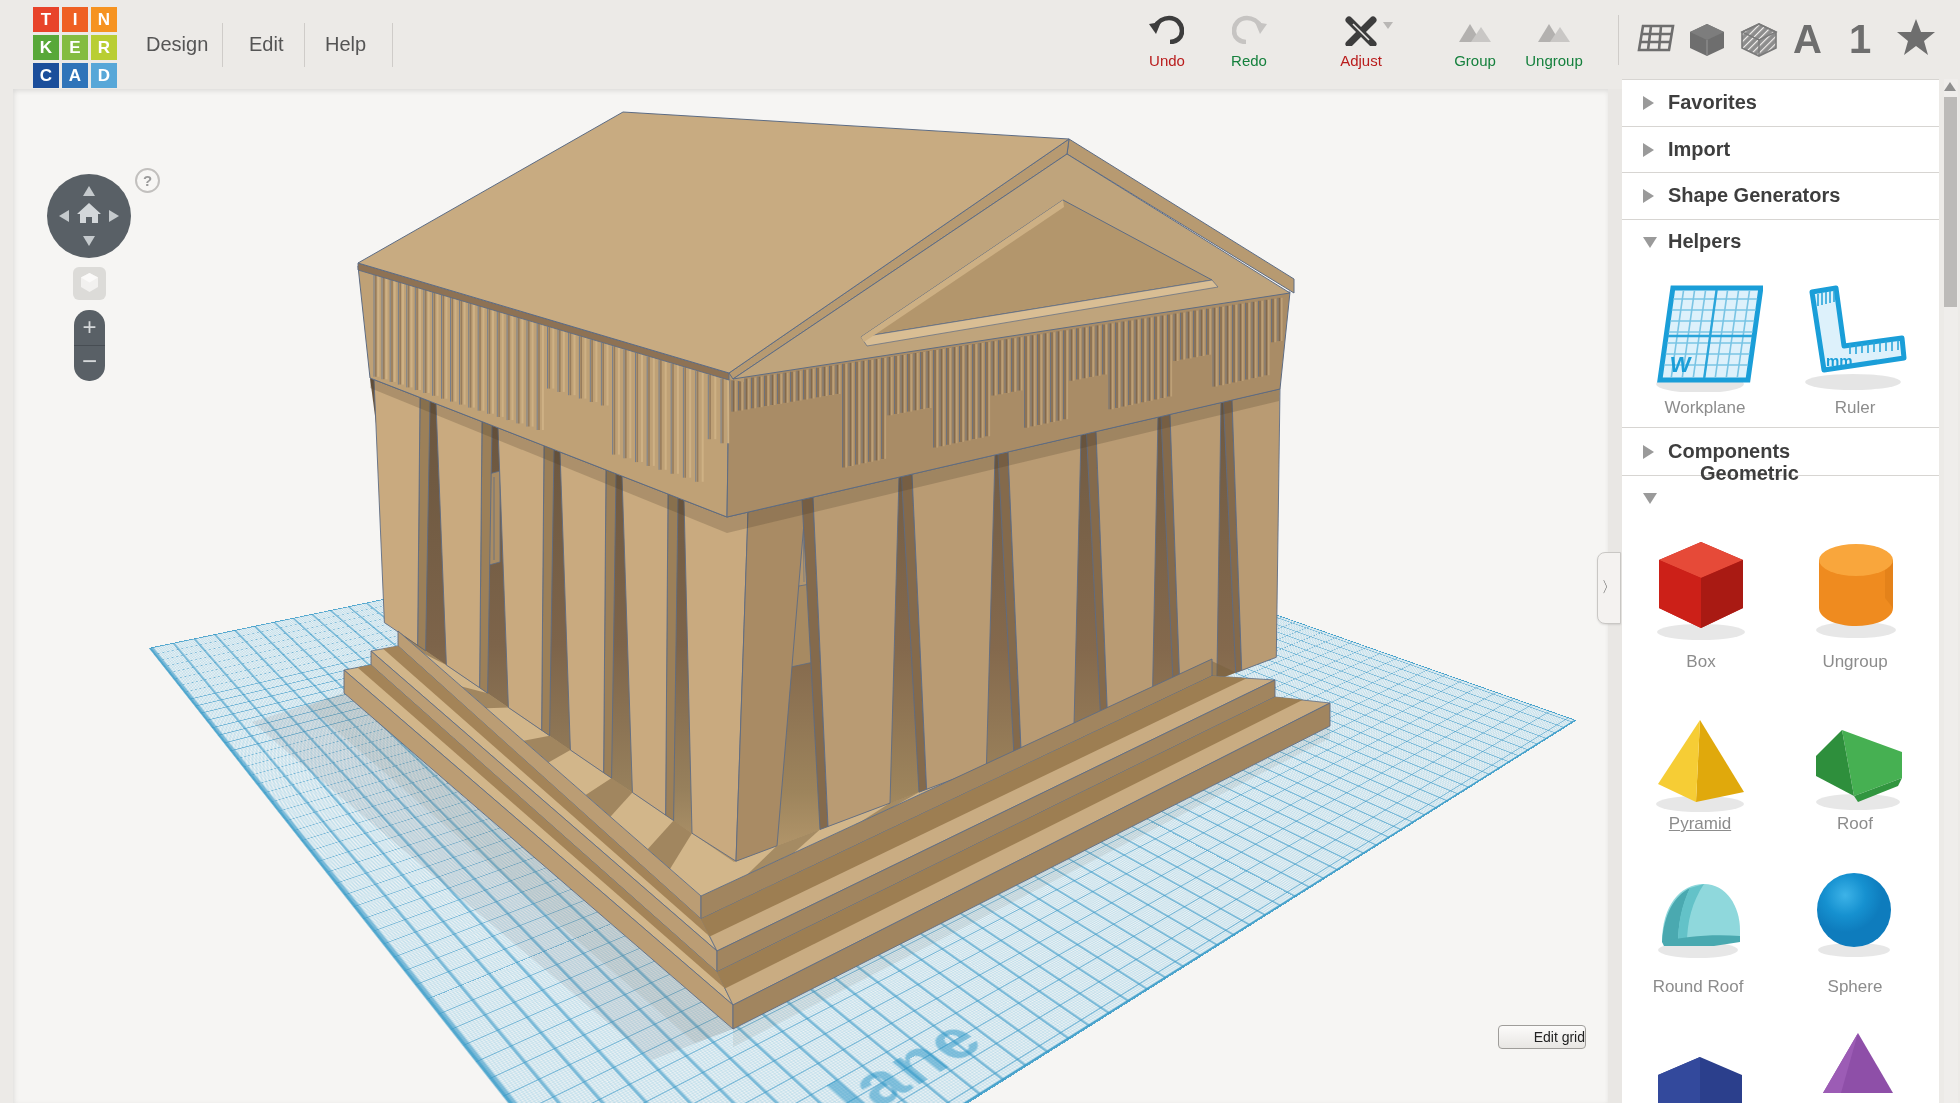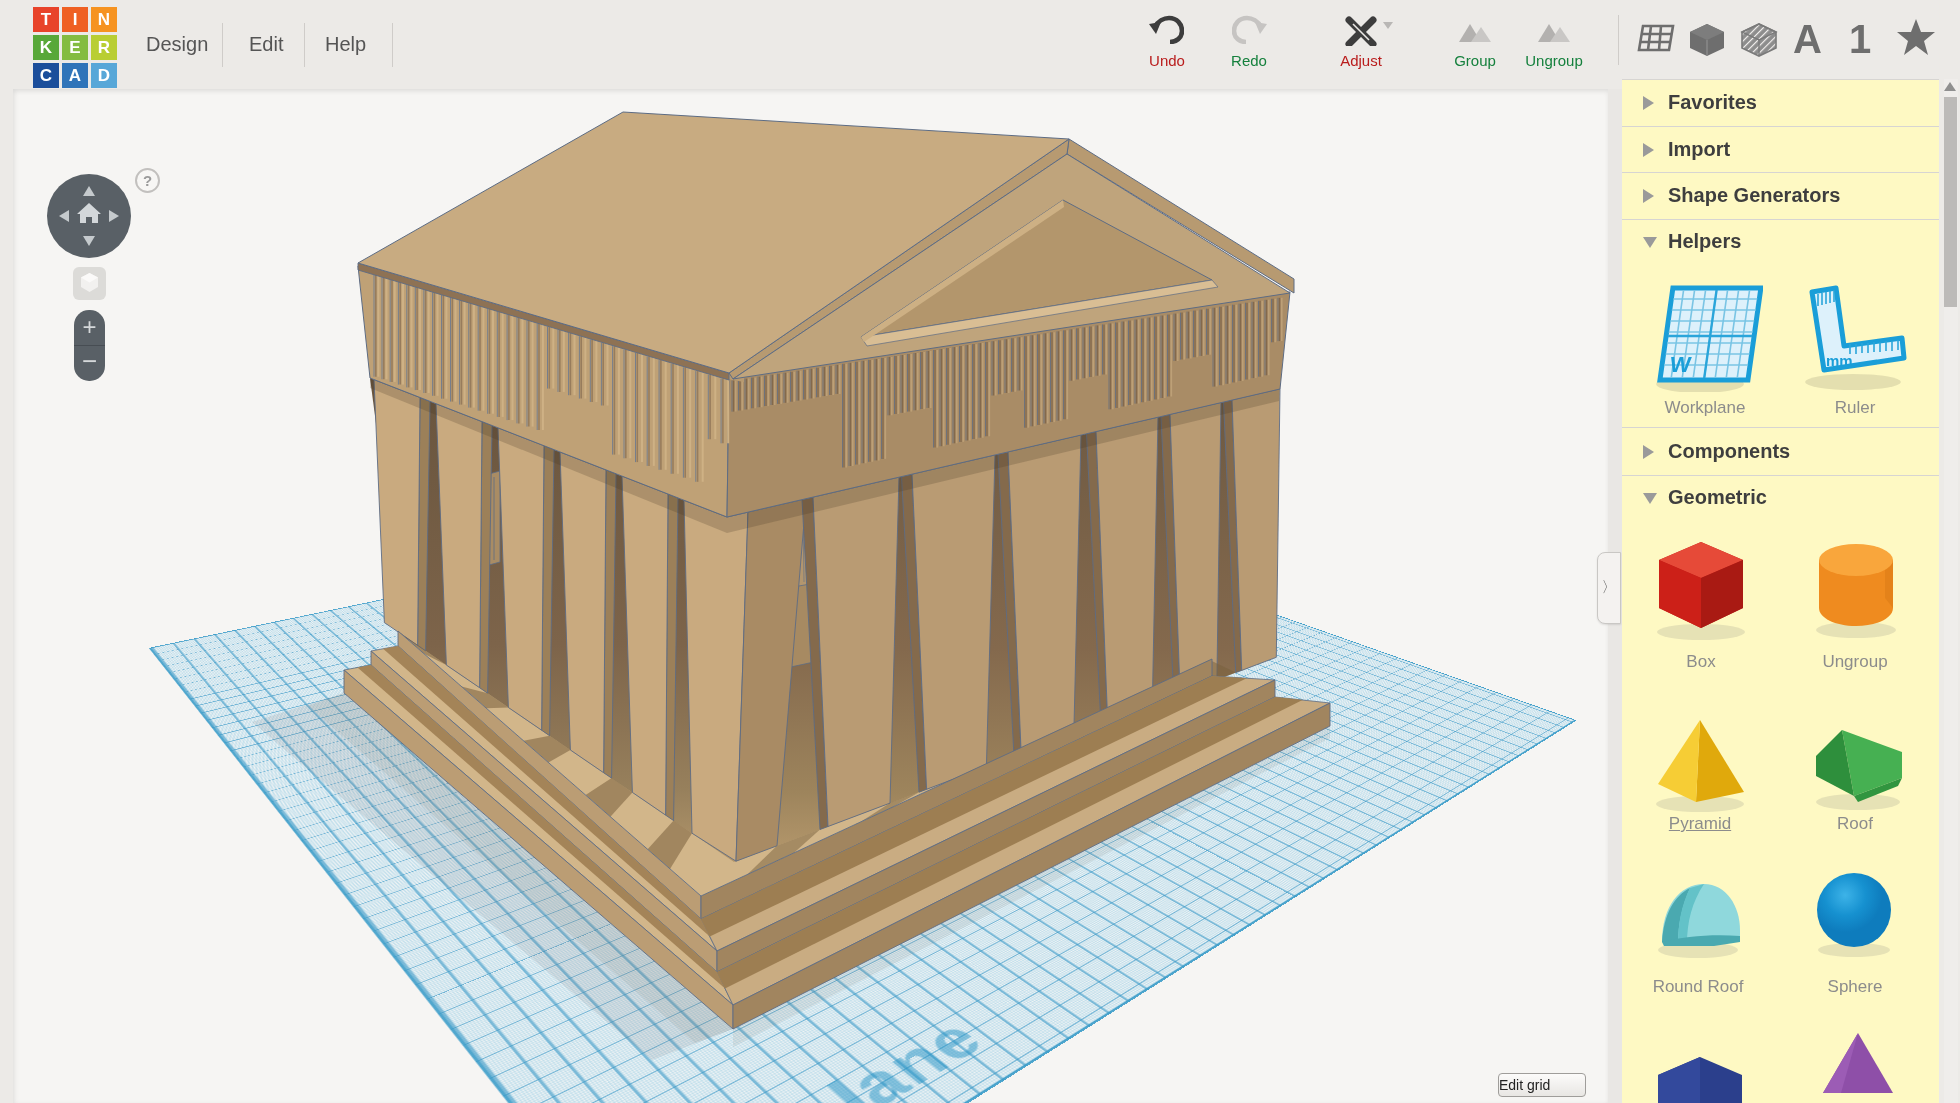"Favorites" #panel { background: #fef9c3 -> #ffffff }
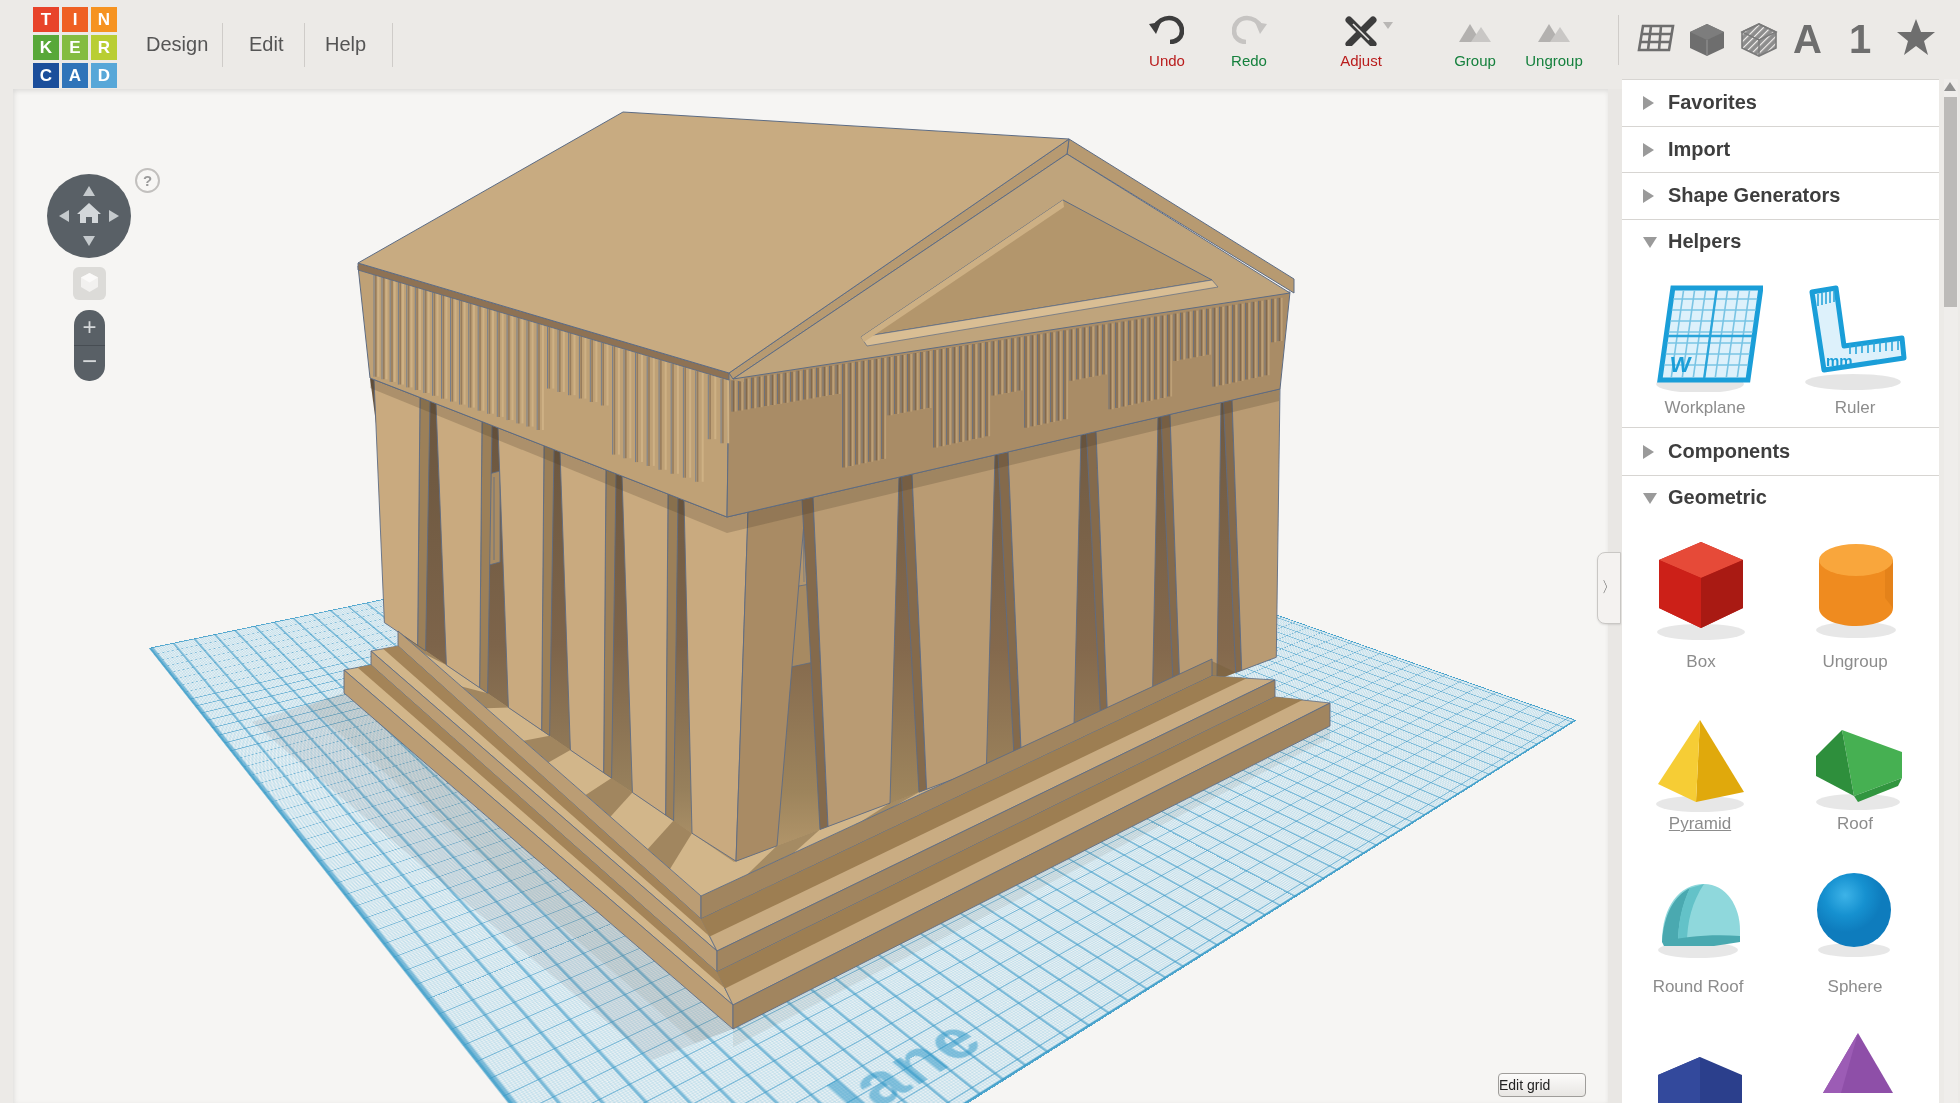"Geometric" div.prow { margin-left: none -> 32px; top: 407px -> 383px }
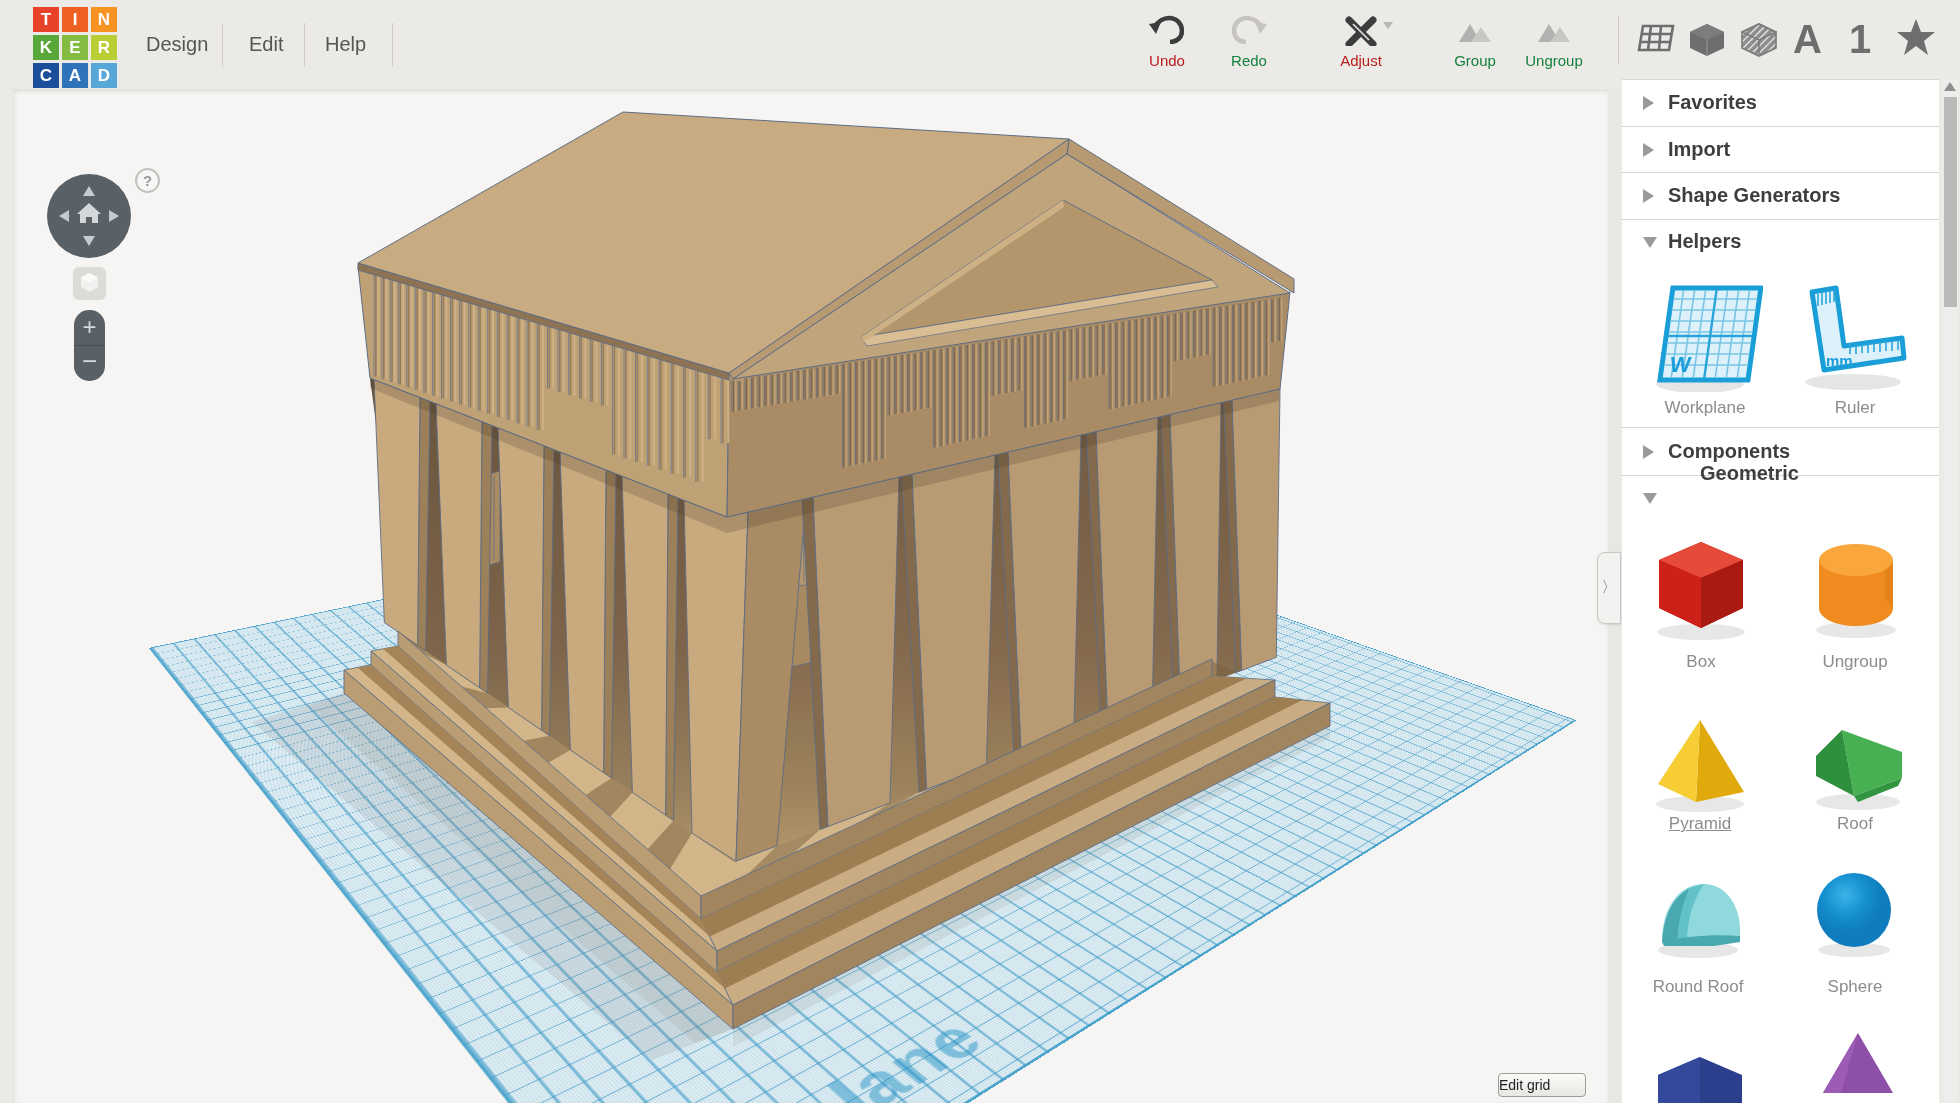"Edit grid" #editgrid { text-align: left -> right; top: 984px -> 936px }
